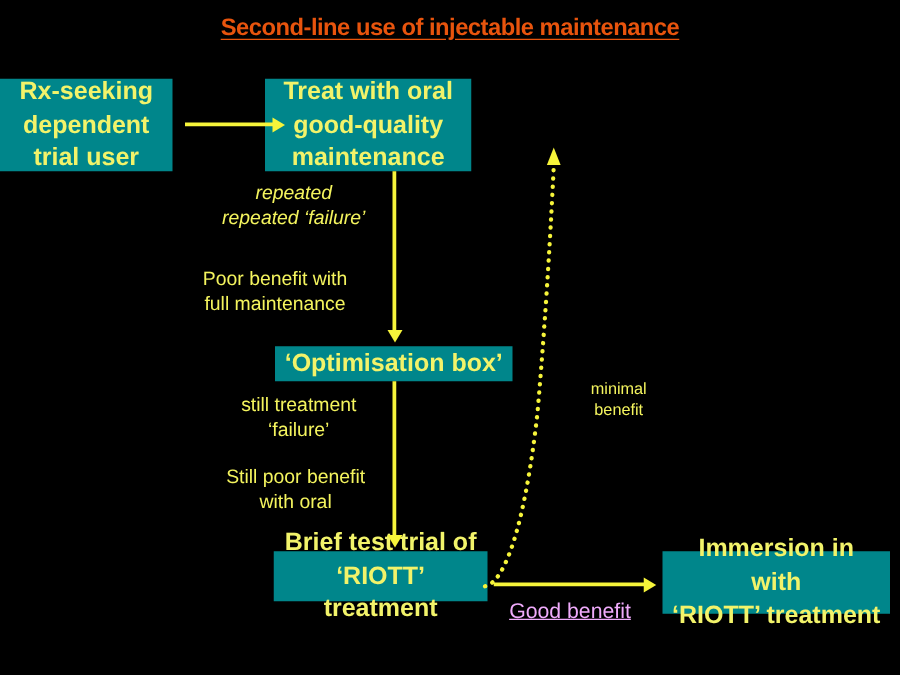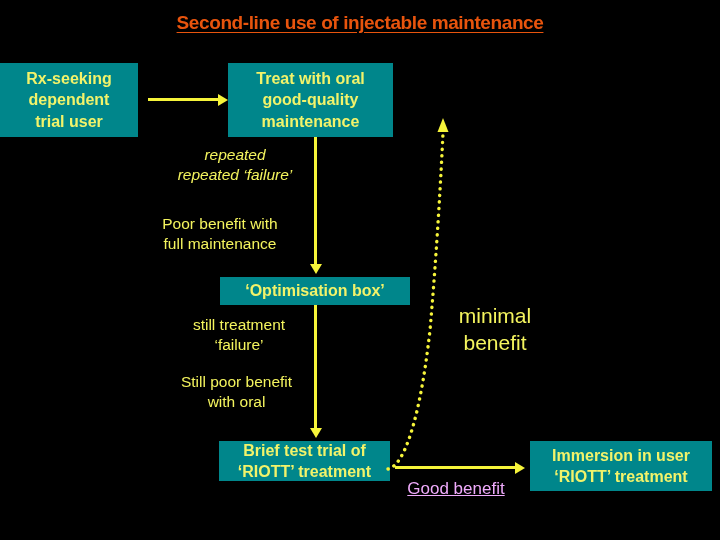"Rx-seeking" .tealbox { font-size: 16px -> 20px }
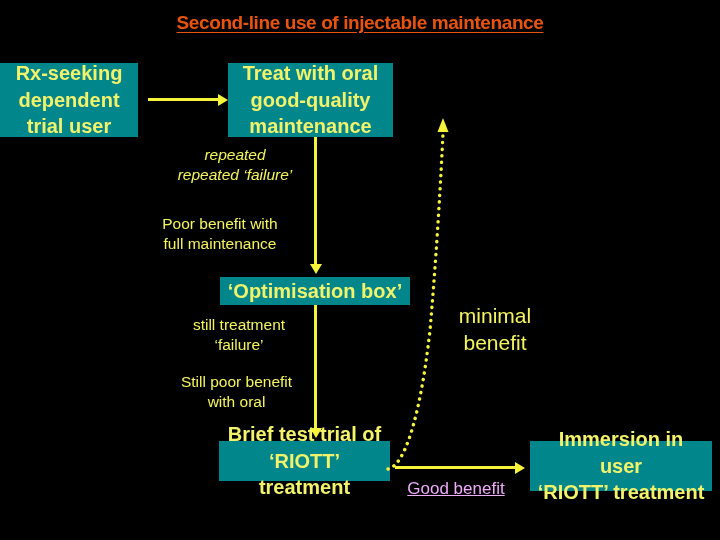"Treat with oral" div.tealbox { left: 228px -> 212px }
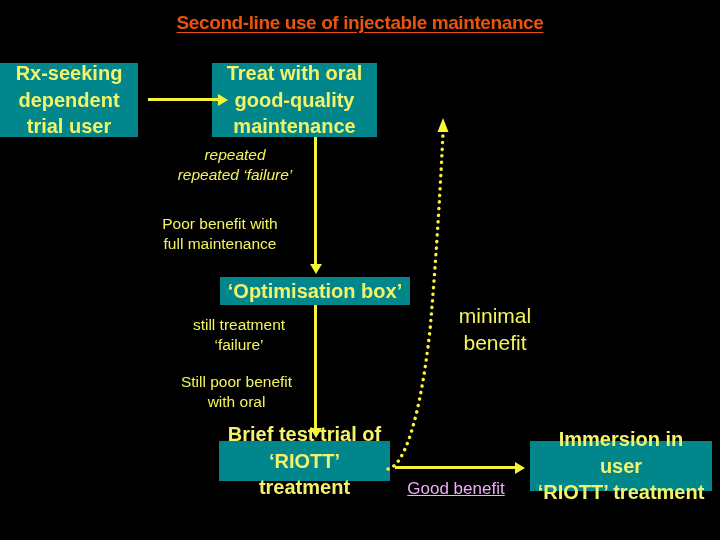"minimal" div.caption { font-size: 21px -> 13px }
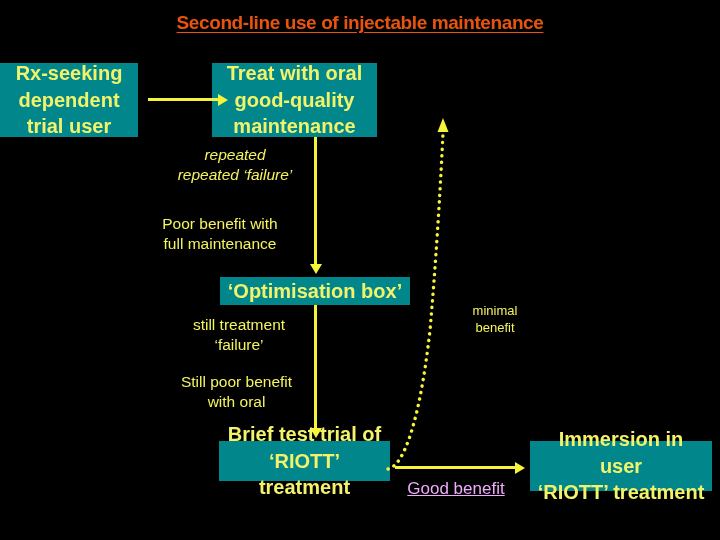"Immersion in user" span { text: user -> with }
